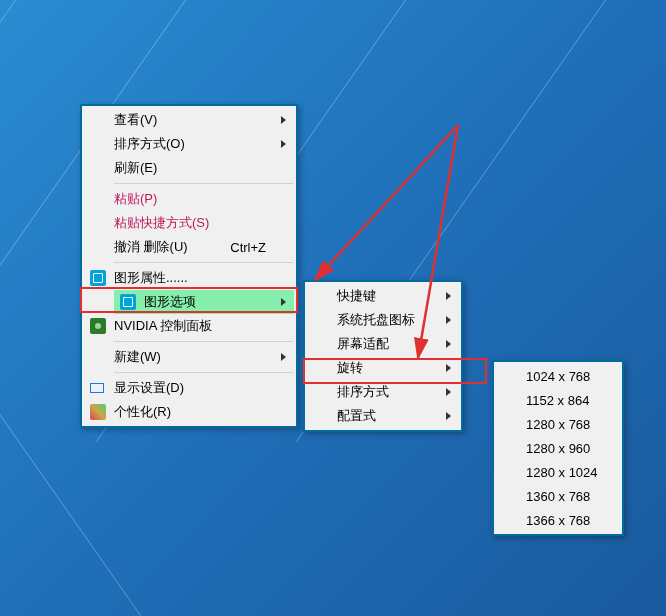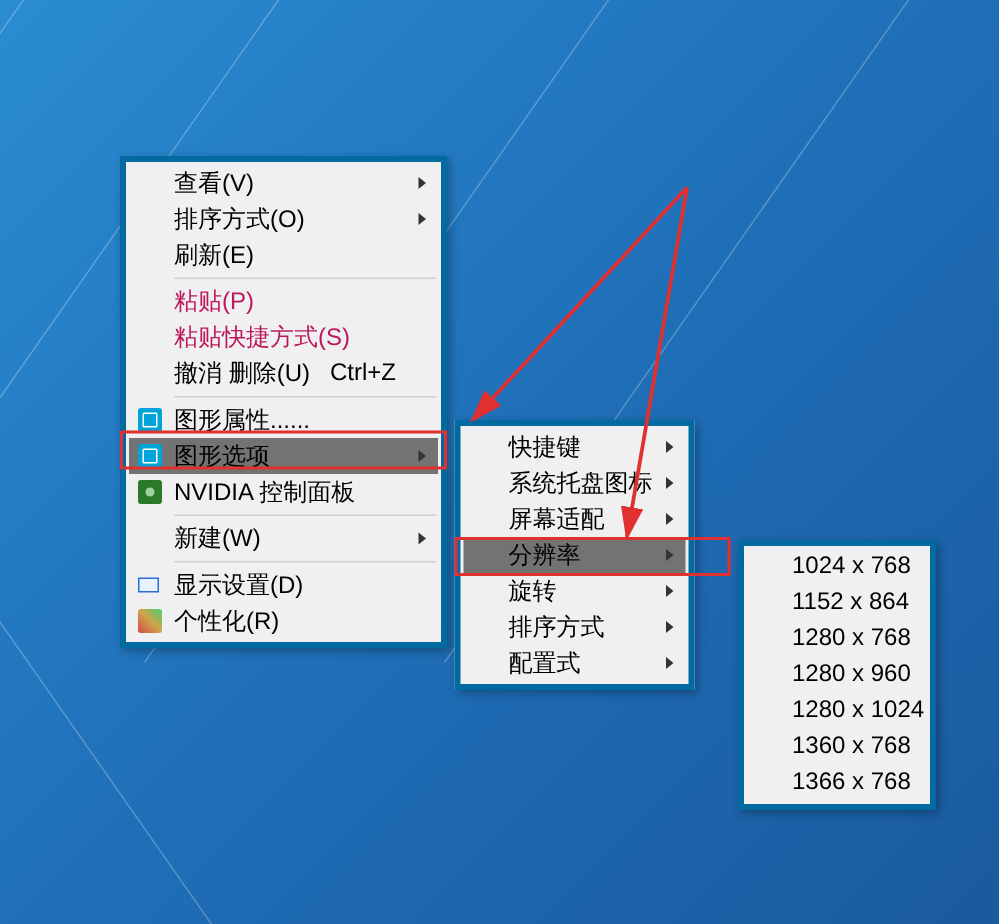"查看(V)" .menu { border: 4px solid #0369a1 -> 2px solid #0369a1; font-size: 16px -> 13px }
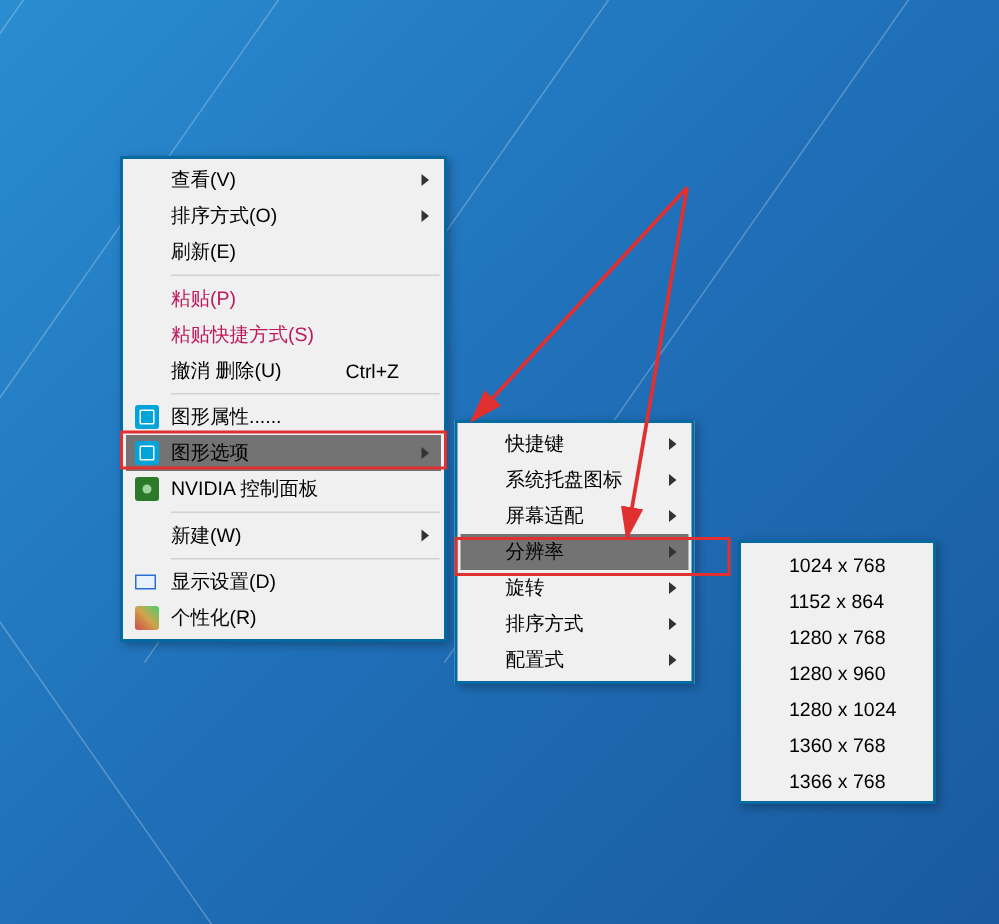"图形选项" .menu-item.hover { background: #737373 -> #86efac; margin-left: none -> 30px }
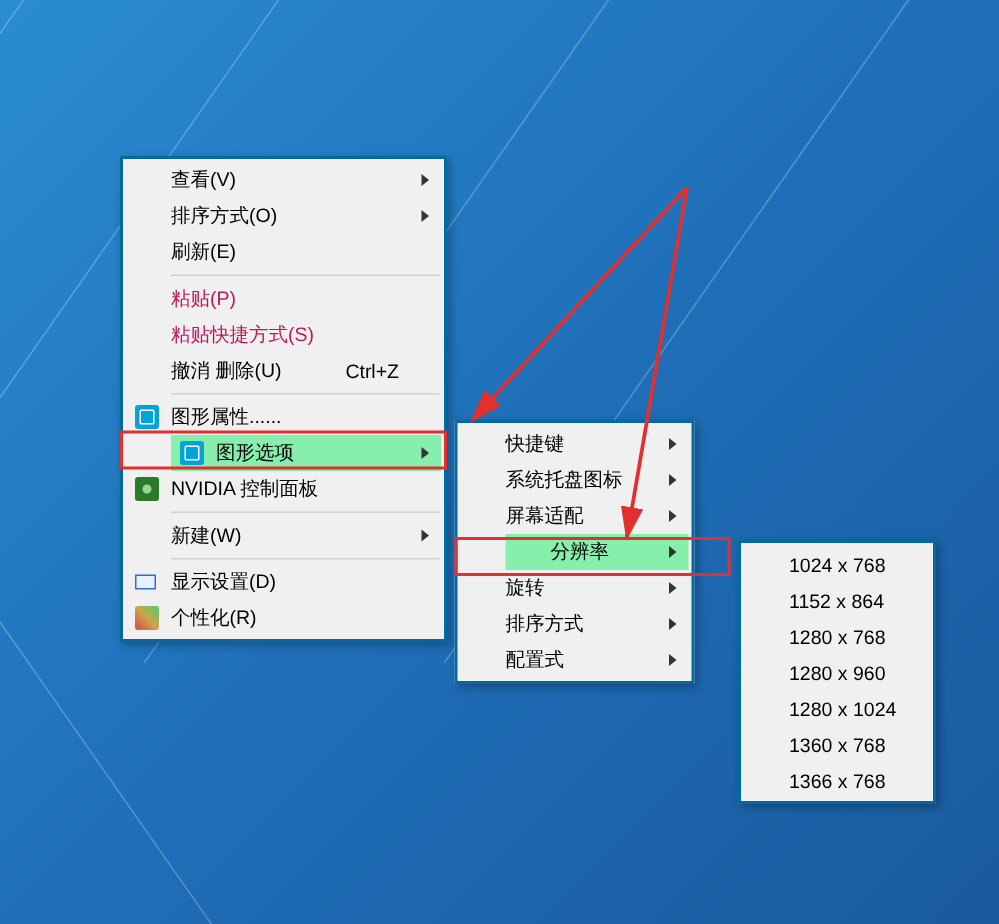"分辨率" div.menu-item { html: <div> <span>分辨率</span> <span></span> </div> -> none }
